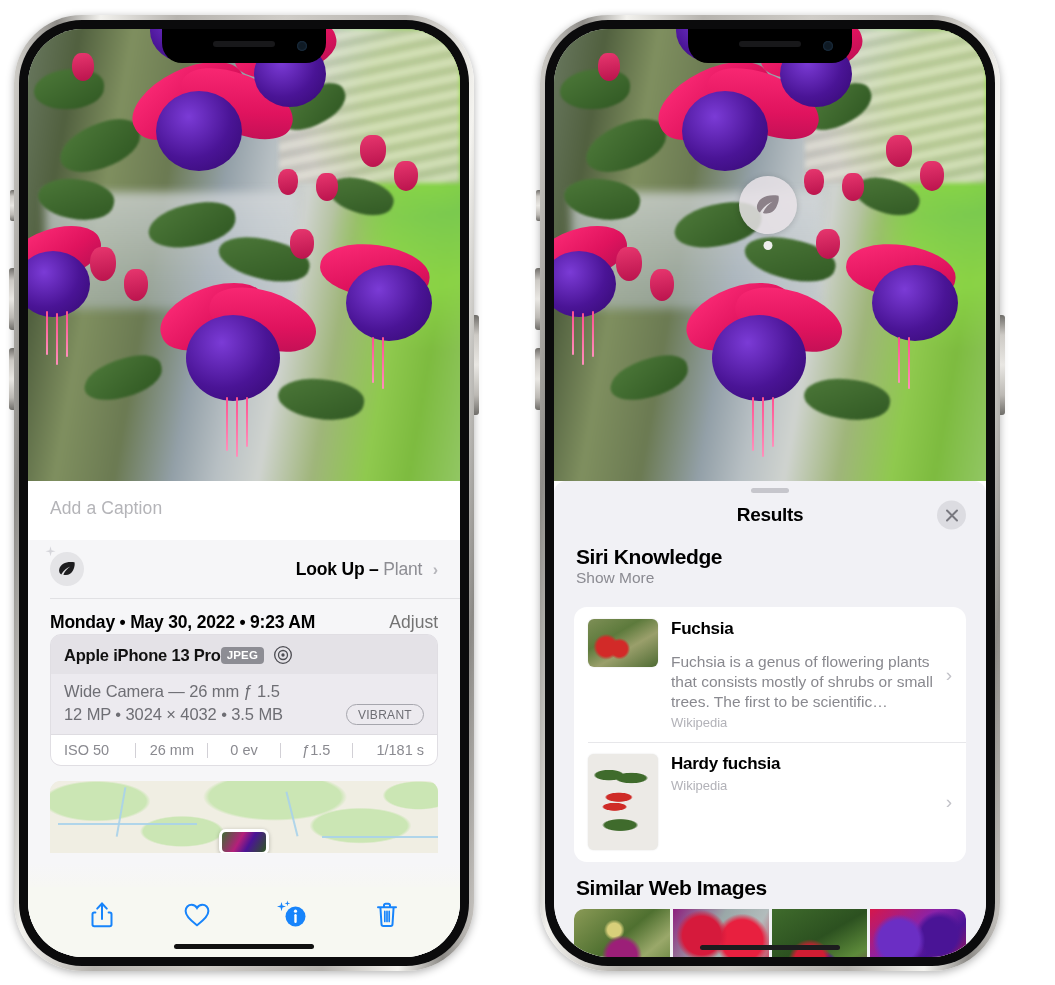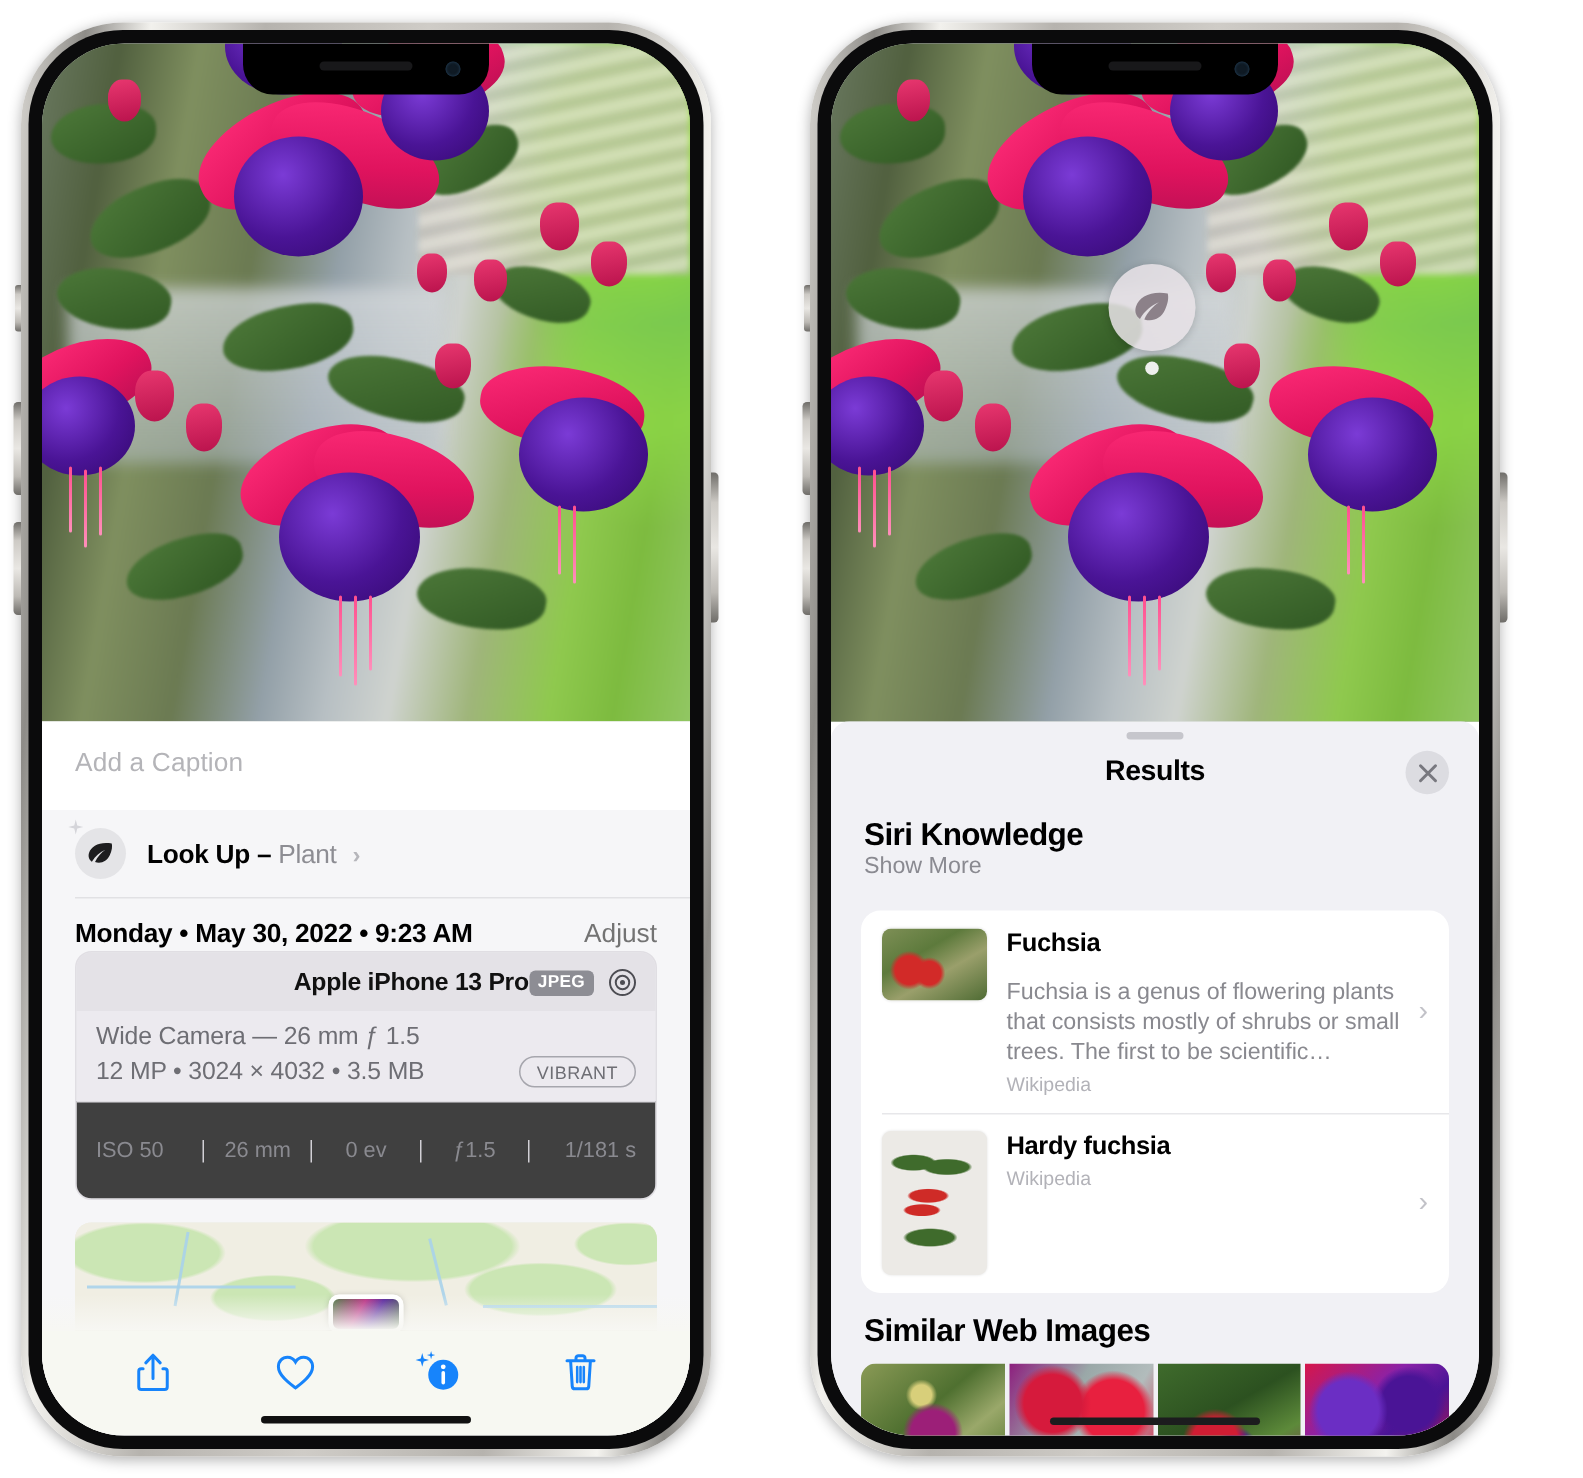"Look Up – Plant ›" .lookup-row { justify-content: none -> space-between }
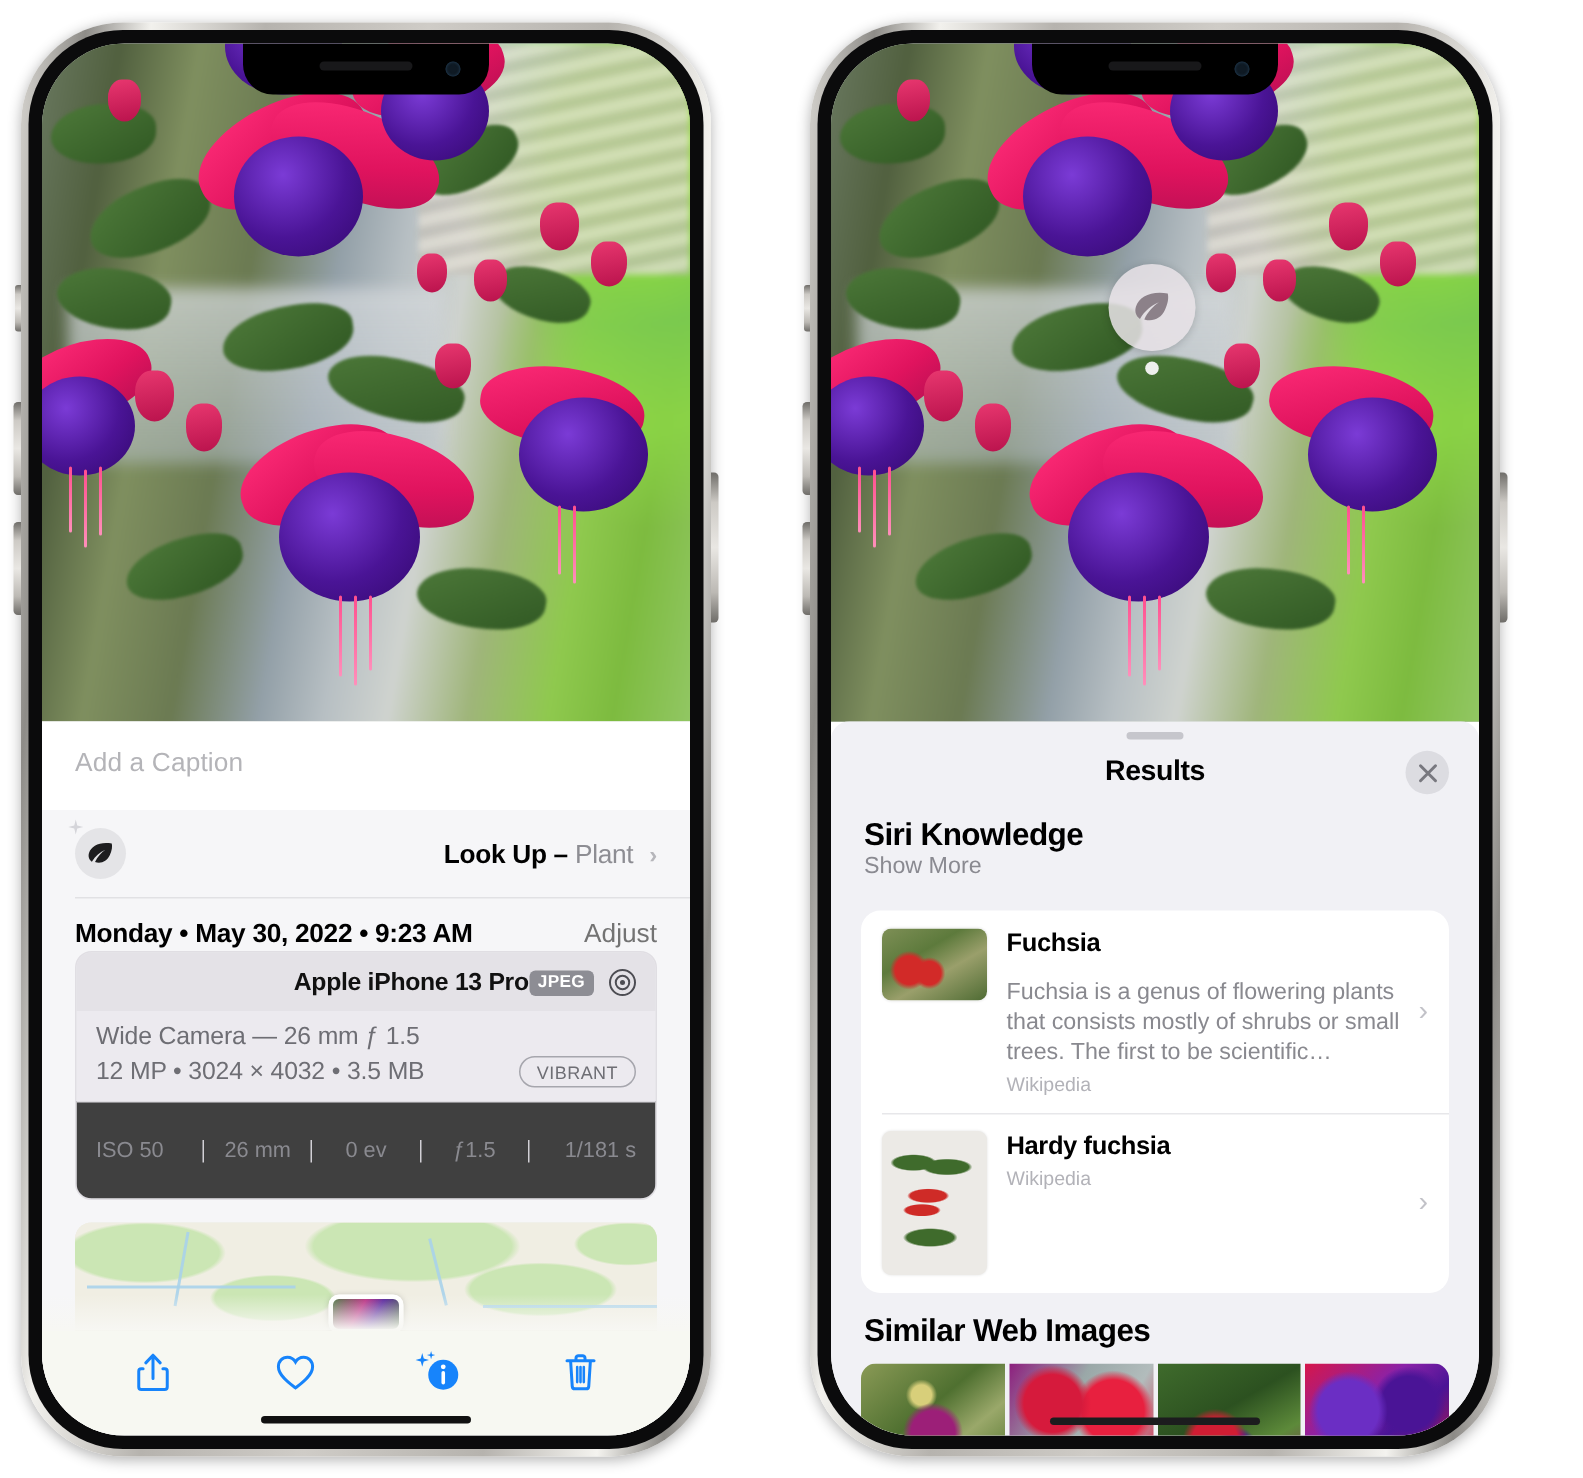"Apple iPhone 13 Pro" .exif-head { justify-content: flex-end -> flex-start }
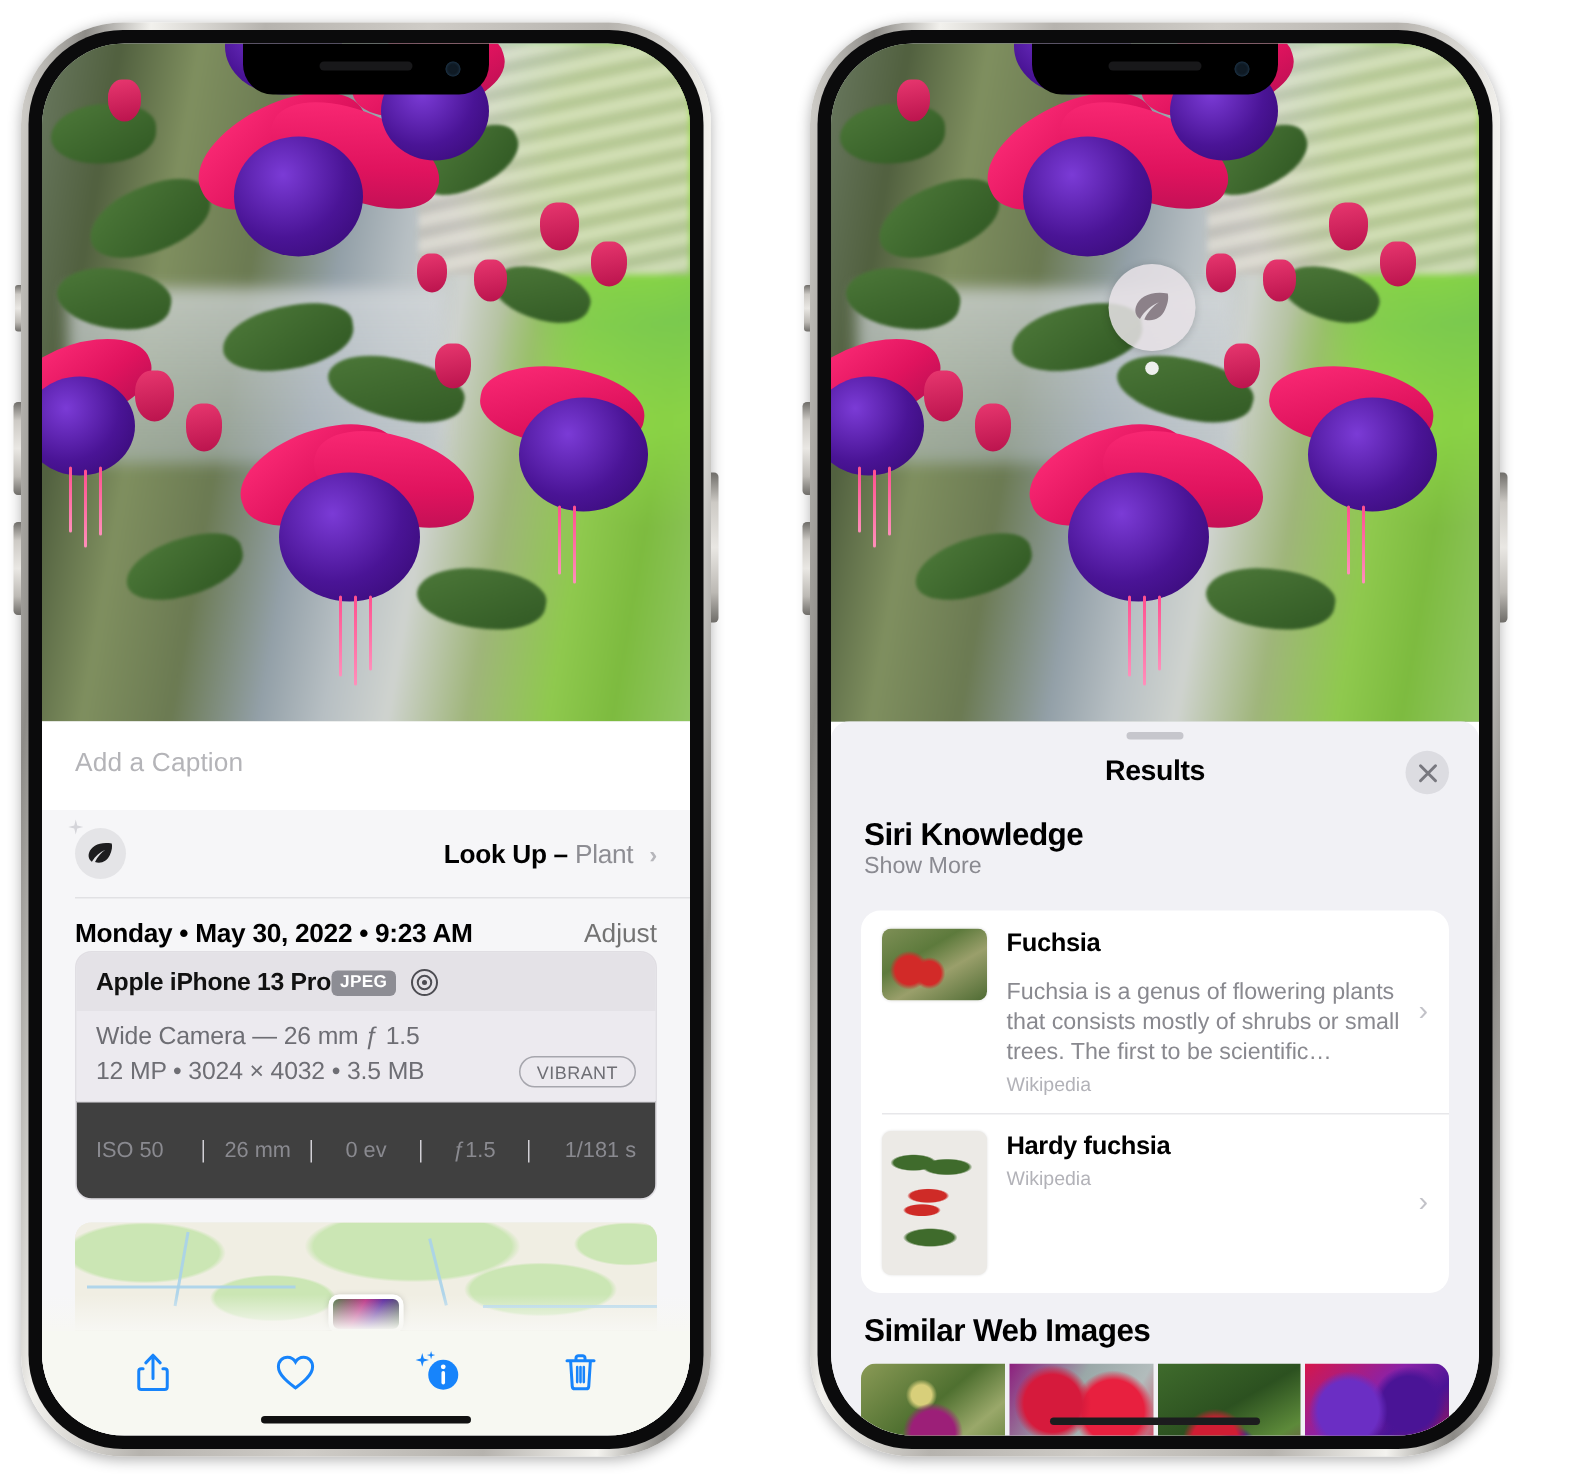"ISO 50" .exif-foot { background: #404040 -> #ffffff; padding: 24px 13px -> 7px 13px }
